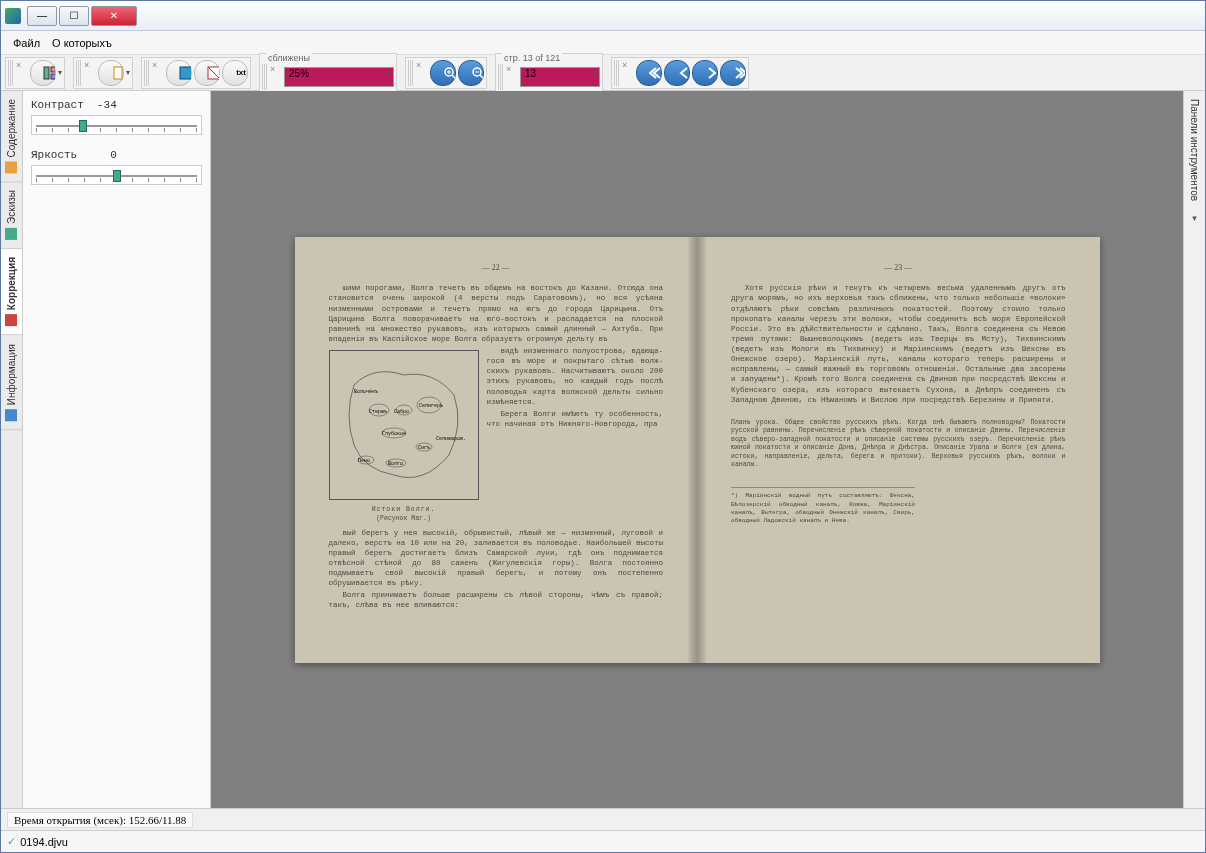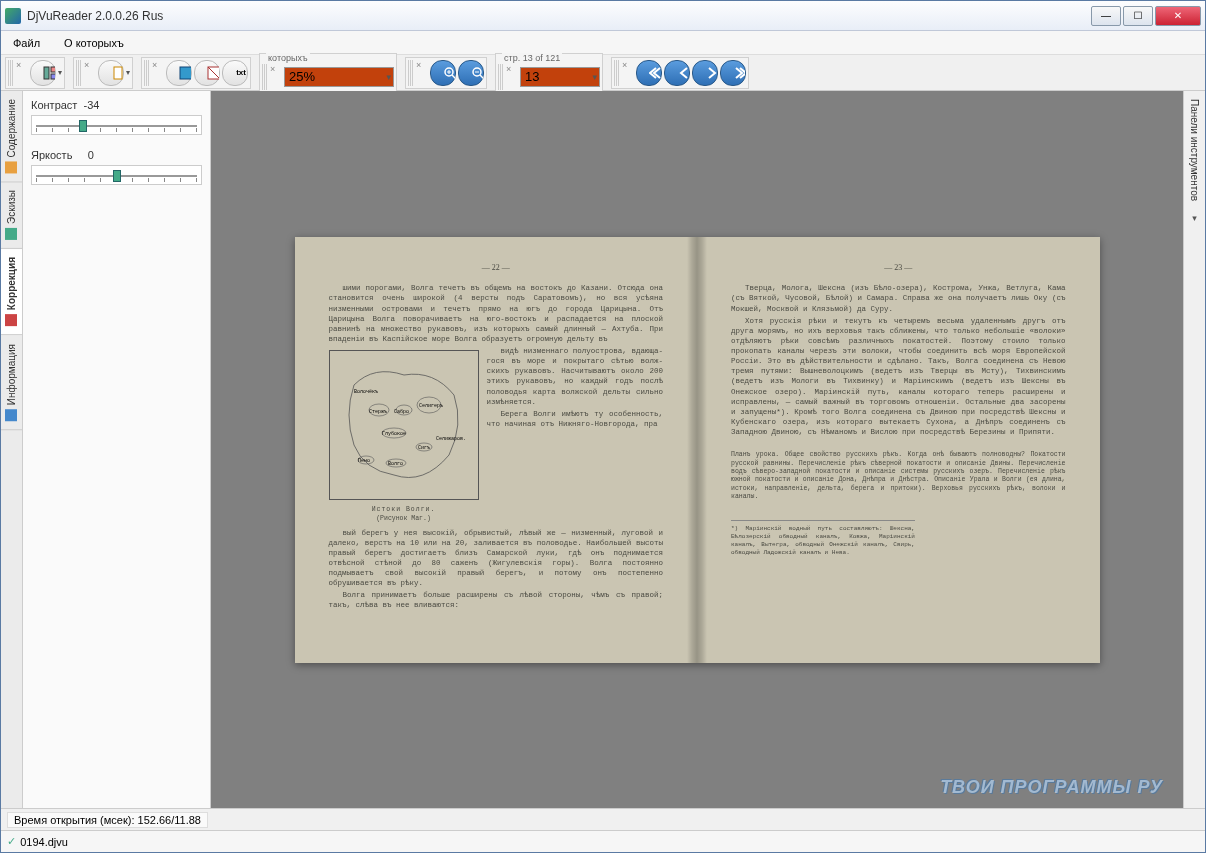"DjVuReader 2.0.0.26 Rus" div.titlebar-text { html: <div>DjVuReader 2.0.0.26 Rus</div> -> none }
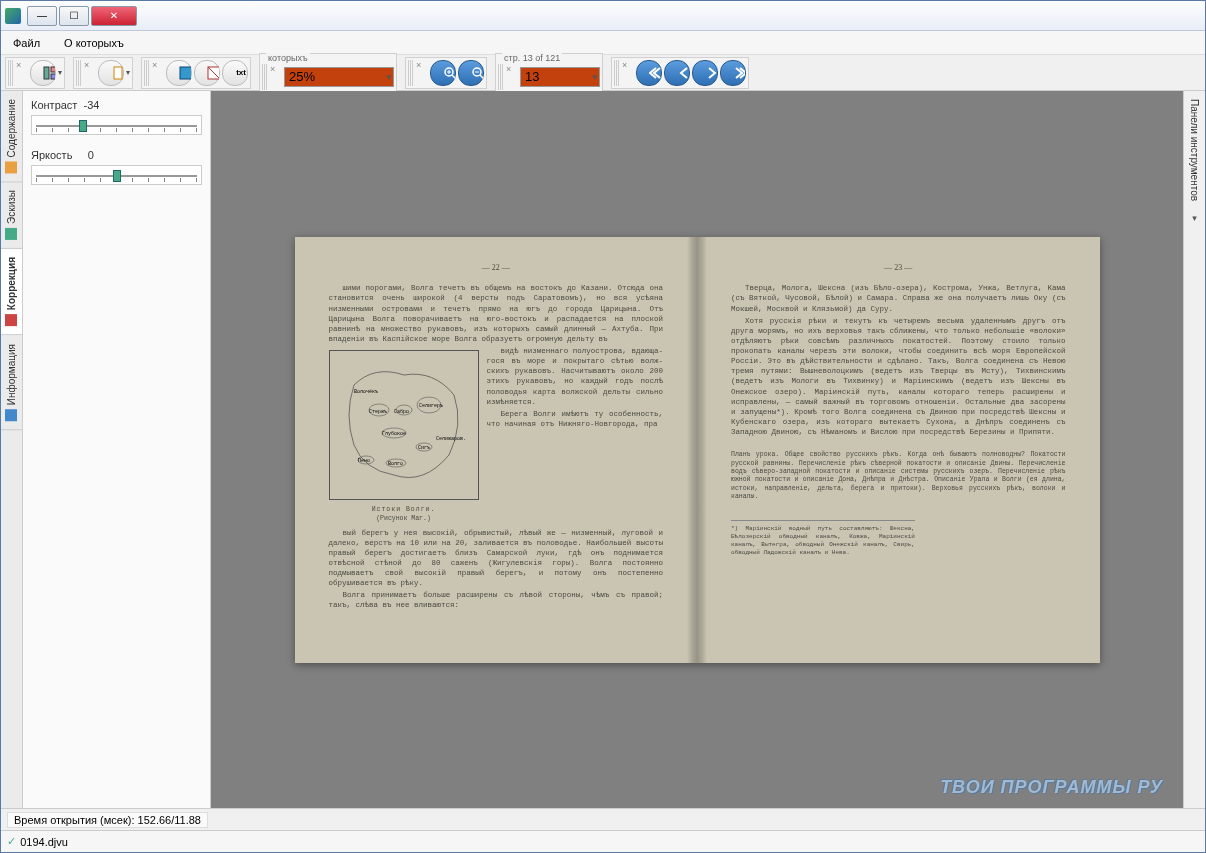"Файл" .menubar { gap: 16px -> 4px }
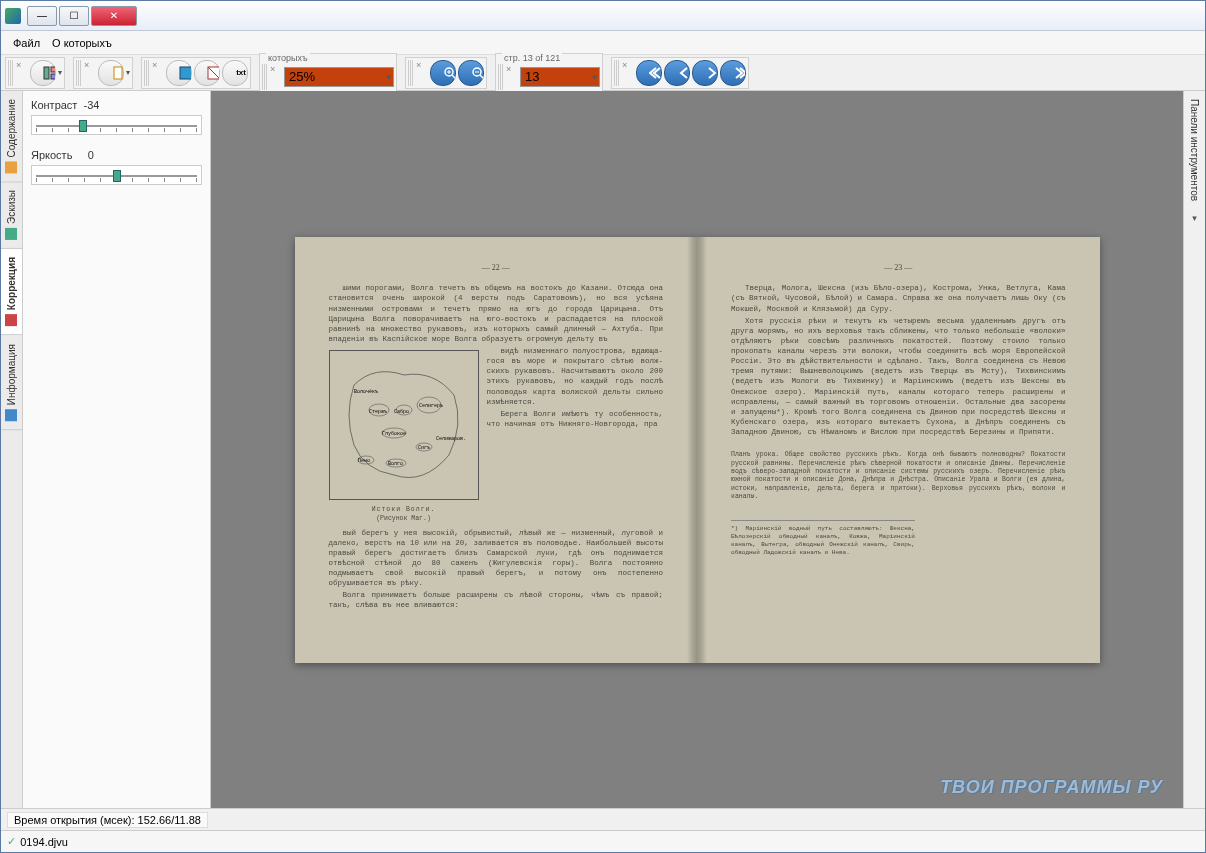"которыхъ" div.tb-label { text: которыхъ -> сближены }
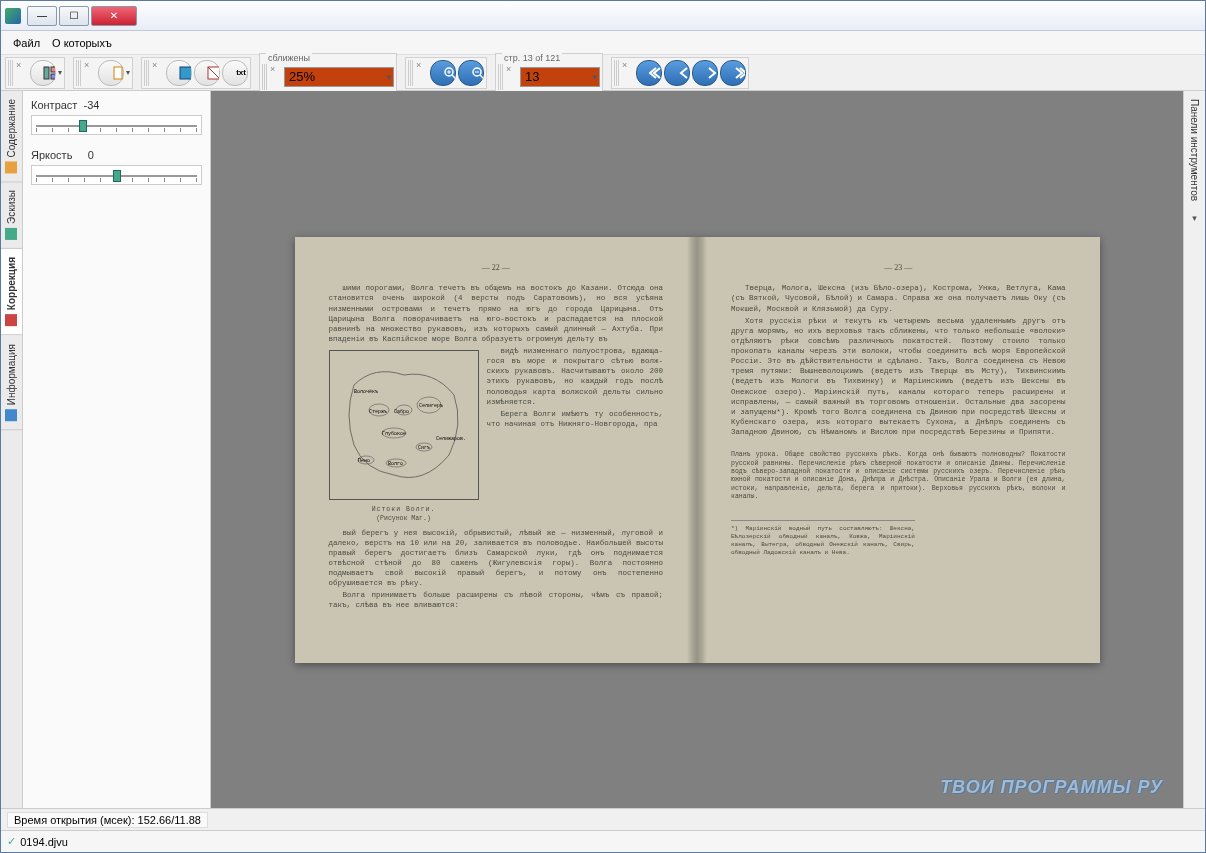"25%" .combo { align-items: center -> flex-start; background: #c2410c -> #be185d; font-size: 13px -> 10px }
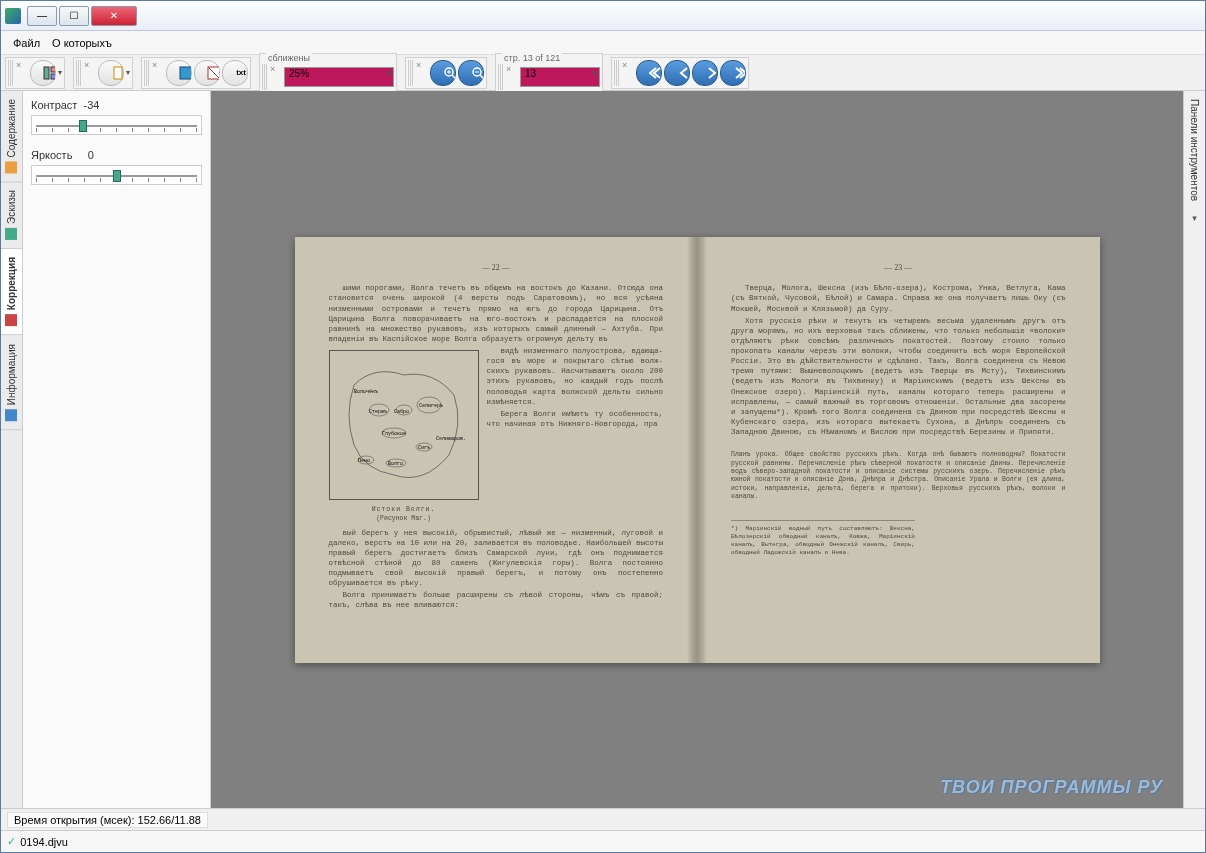"Контраст -34" .slider-label { font-family: none -> Liberation Mono, monospace }
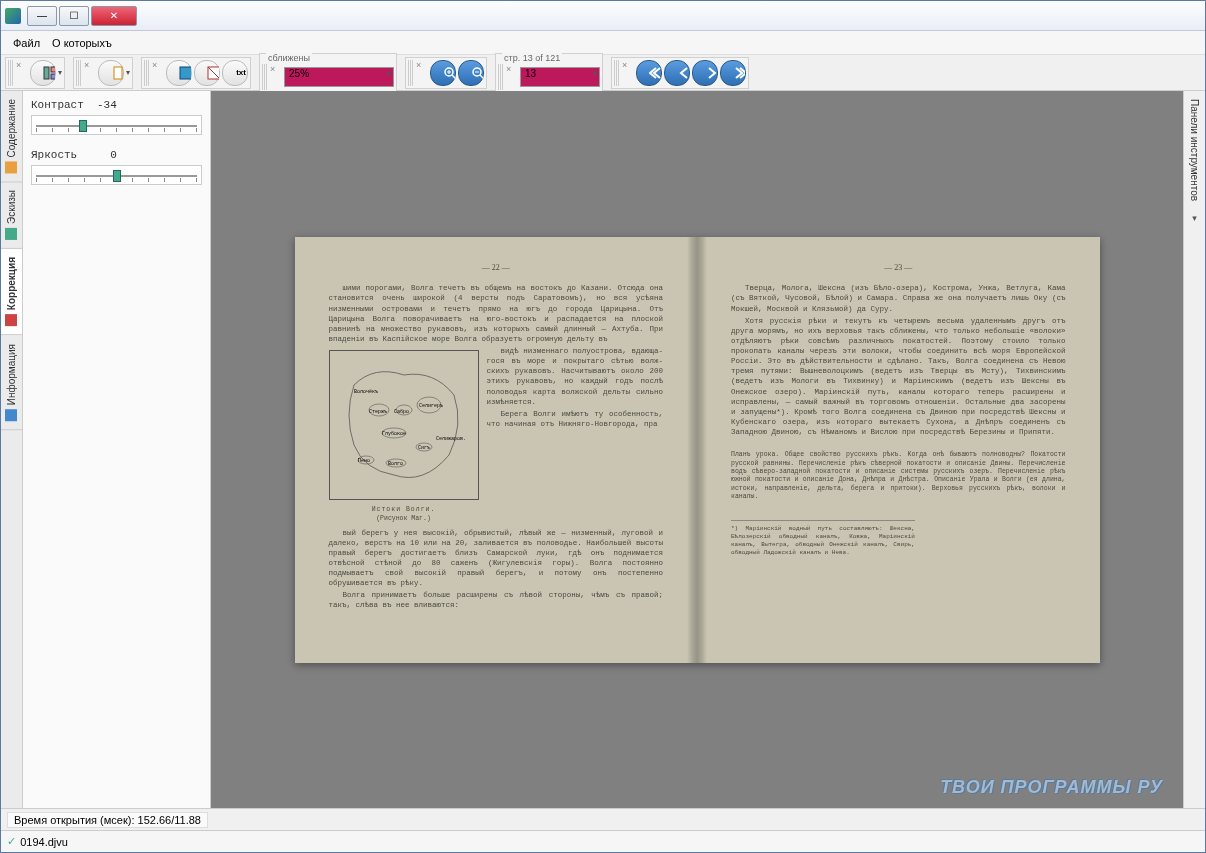"Тверца, Молога, Шексна (изъ Бѣло-озера)," p { html: <p>Тверца, Молога, Шексна (изъ Бѣло-озера), Кострома, Унжа, Ветлуга, Кама (съ Вяткой, Чусовой, Бѣлой) и Самара. Справа же она получаетъ лишь Оку (съ Мок­шей, Москвой и Клязьмой) да Суру.</p> -> none }
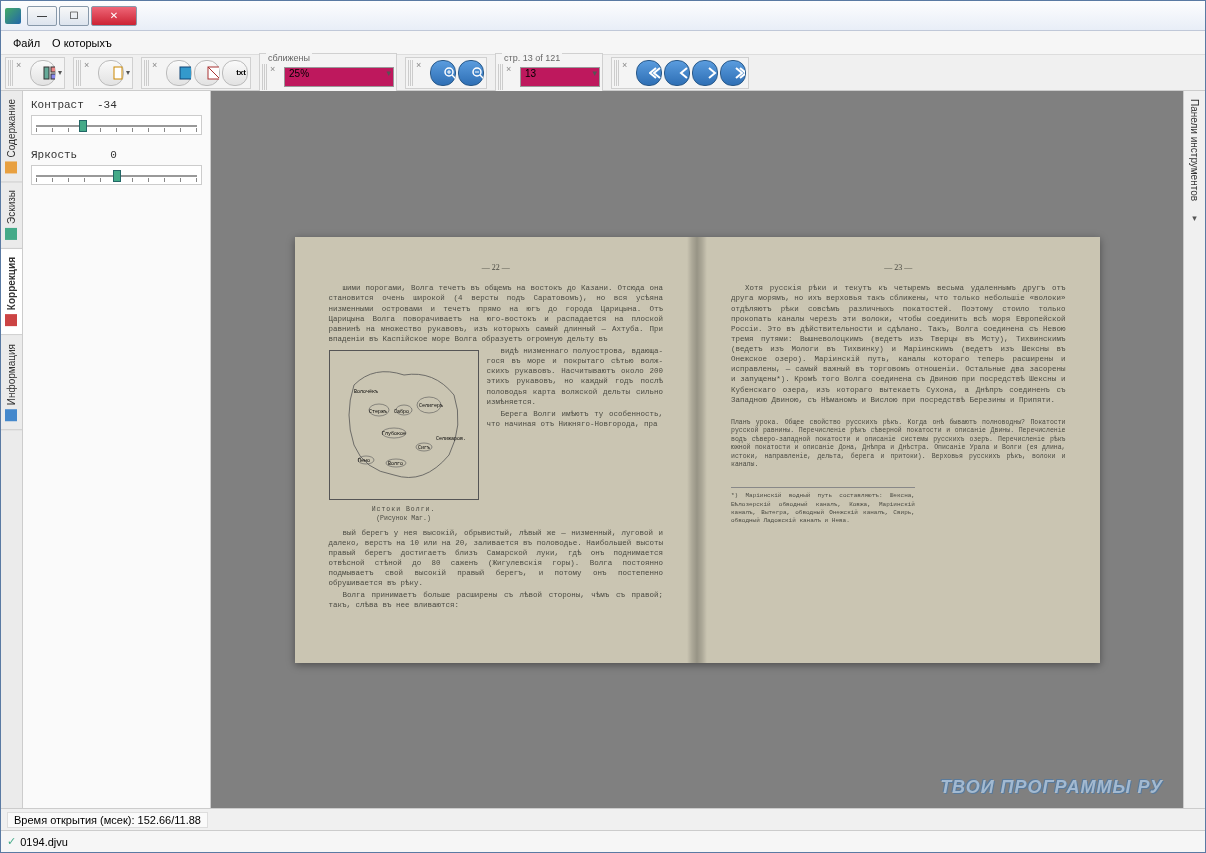"ТВОИ ПРОГРАММЫ РУ" div.watermark { html: <div>ТВОИ ПРОГРАММЫ РУ</div> -> none }
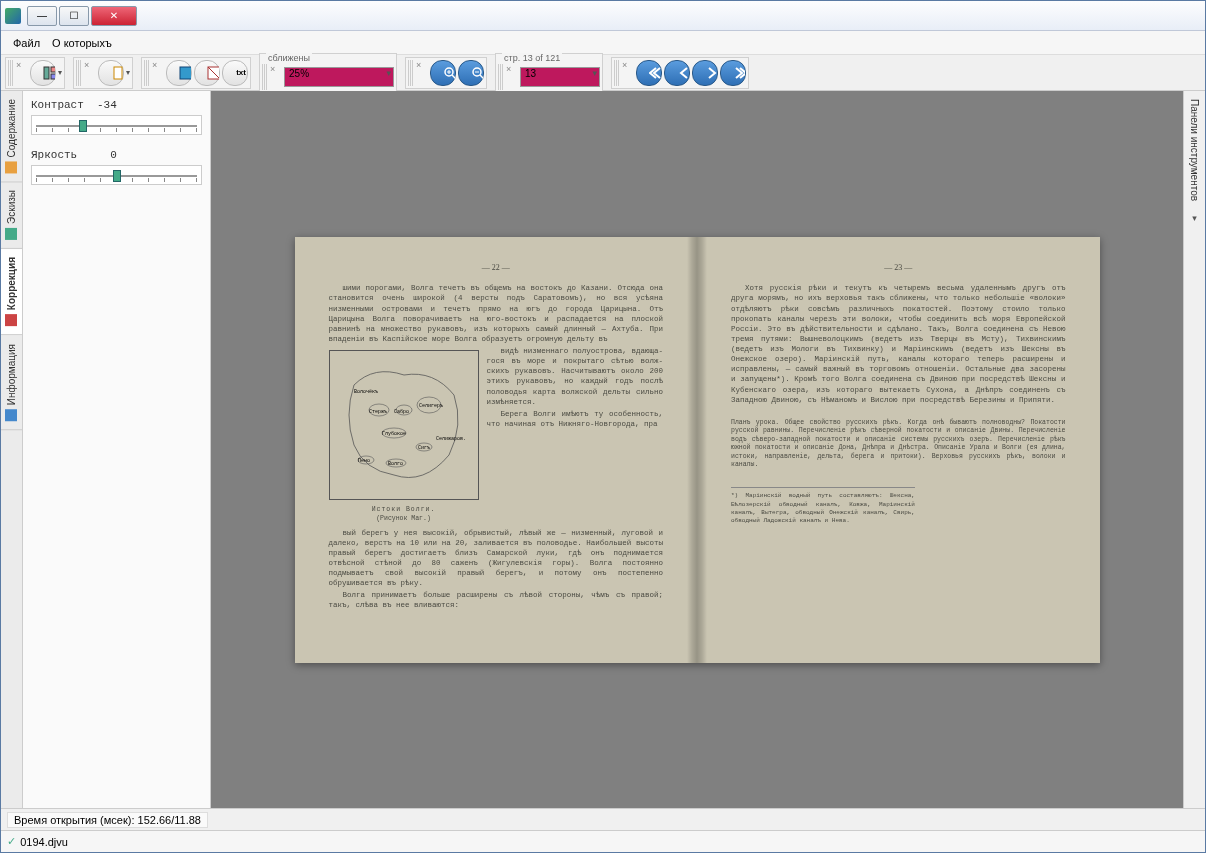"Время открытия (мсек): 152.66/11.88" .statusbar { font-family: none -> Liberation Serif, serif }
